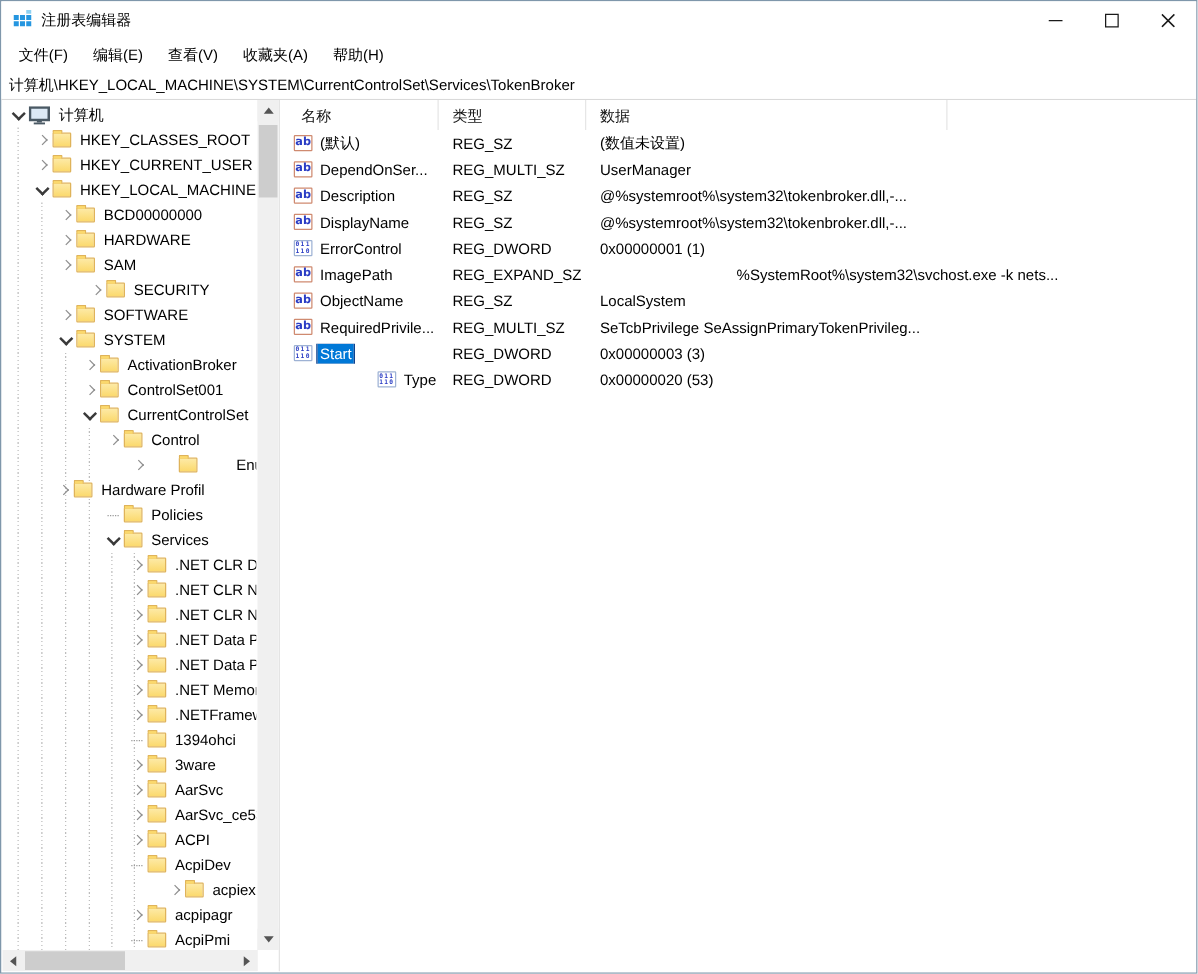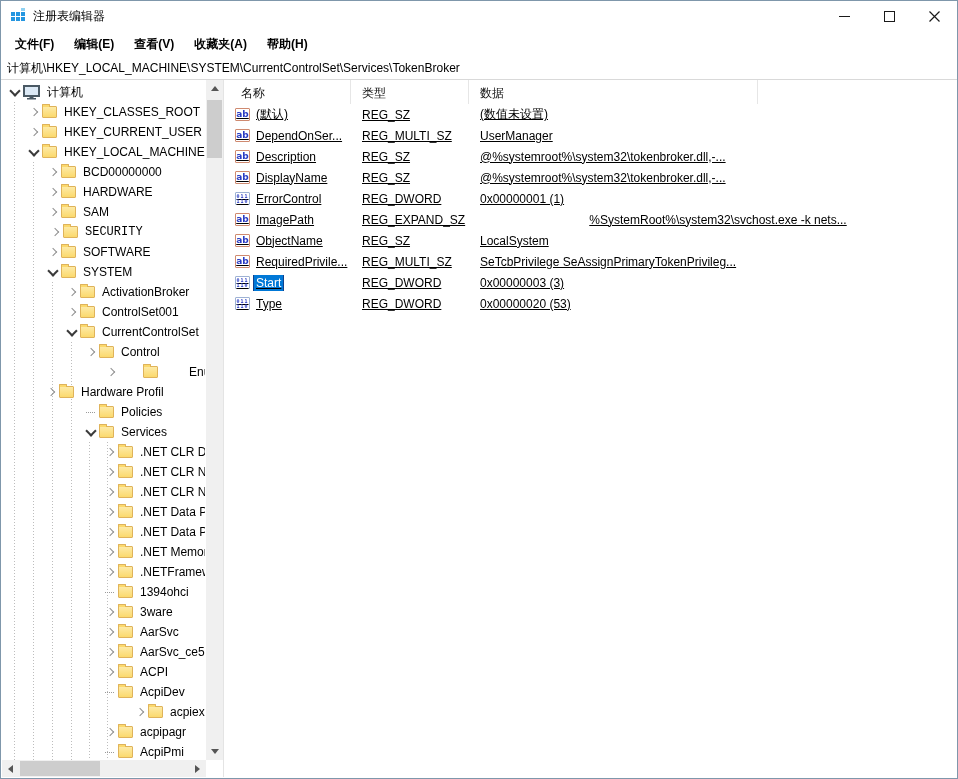"文件(F)" .menu-item { font-weight: bold -> none }
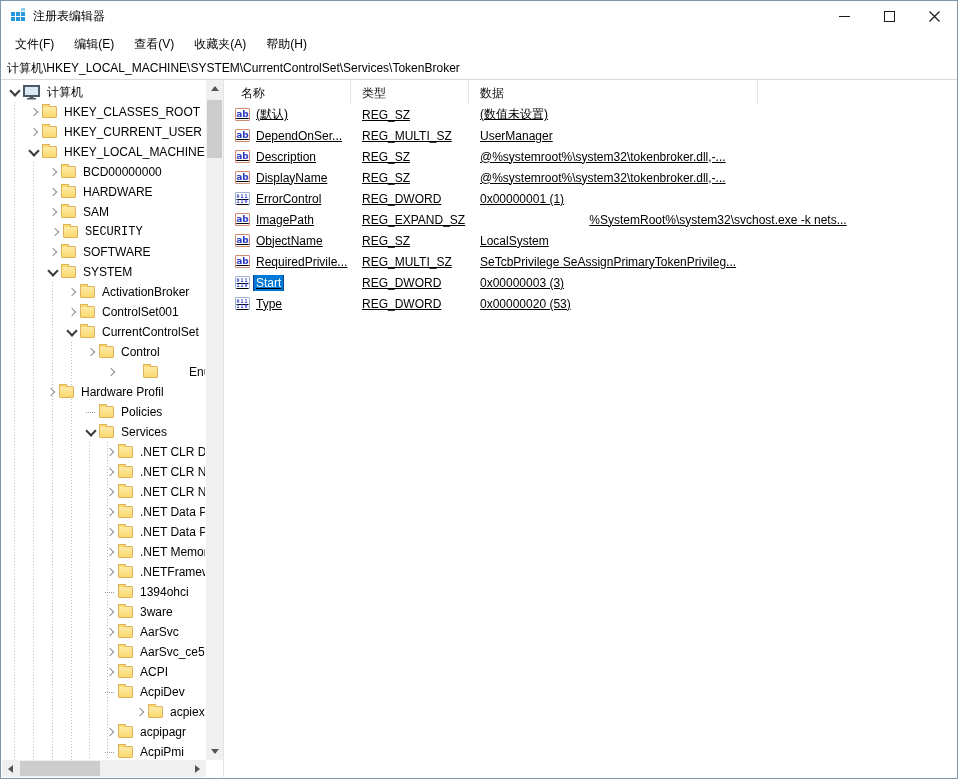"ab" .cell { text-decoration: underline -> none }
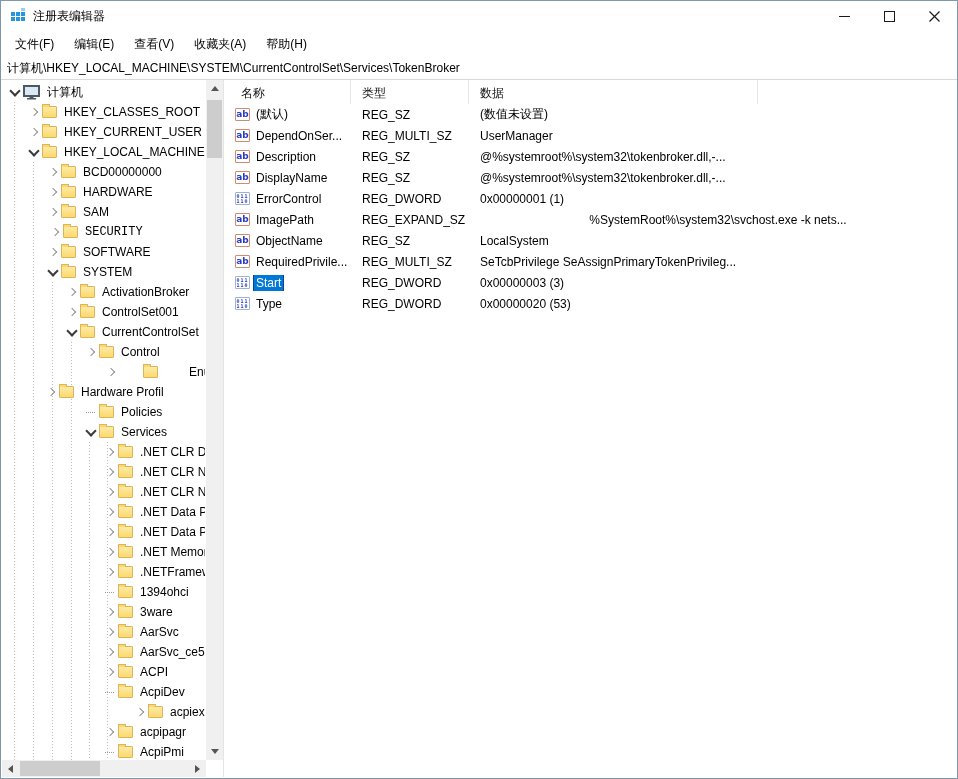"SECURITY" div.tree-row { font-family: Liberation Mono, monospace -> none; padding-left: 44px -> 66px }
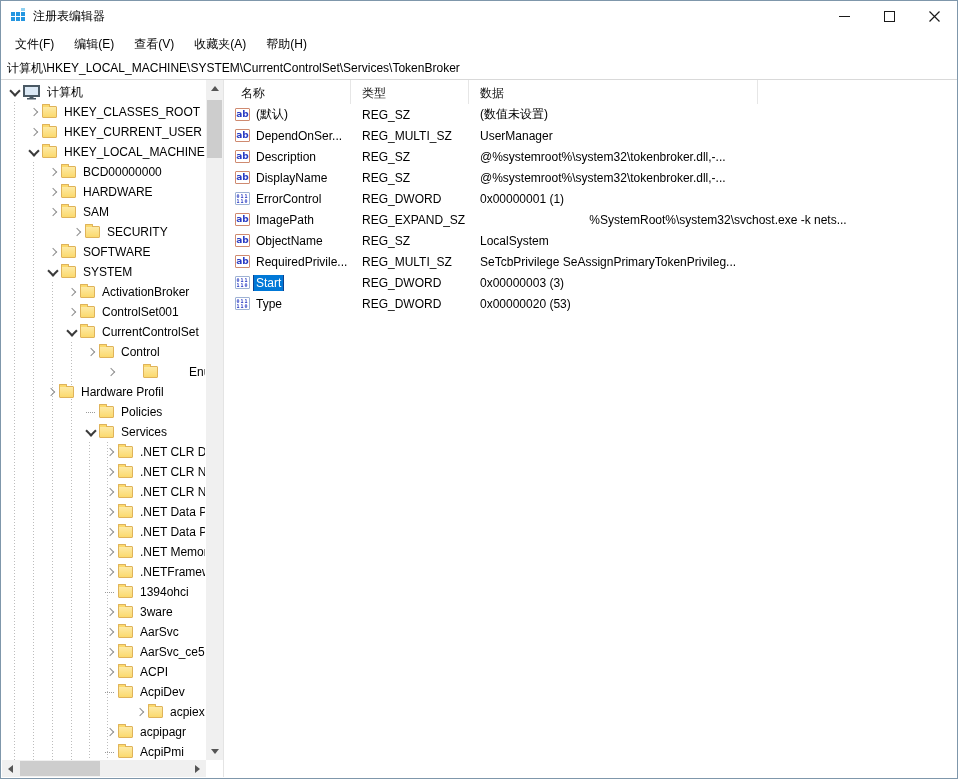"Type" span.cell { justify-content: none -> flex-end }
